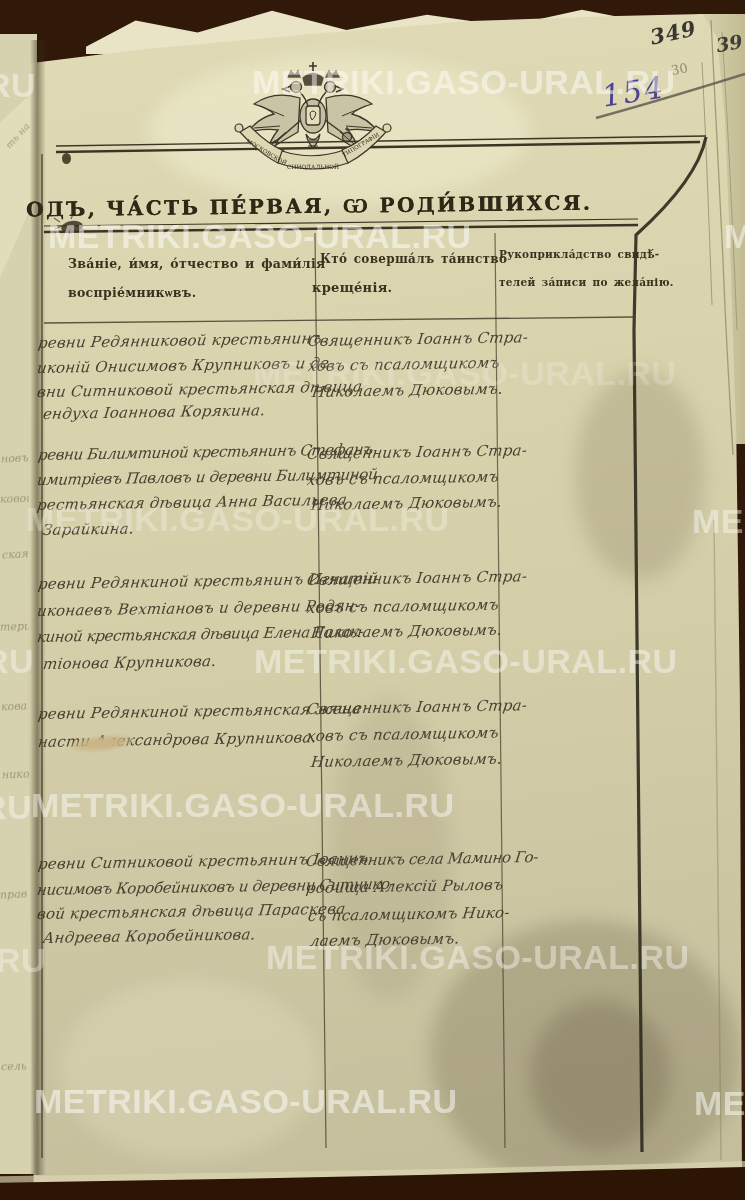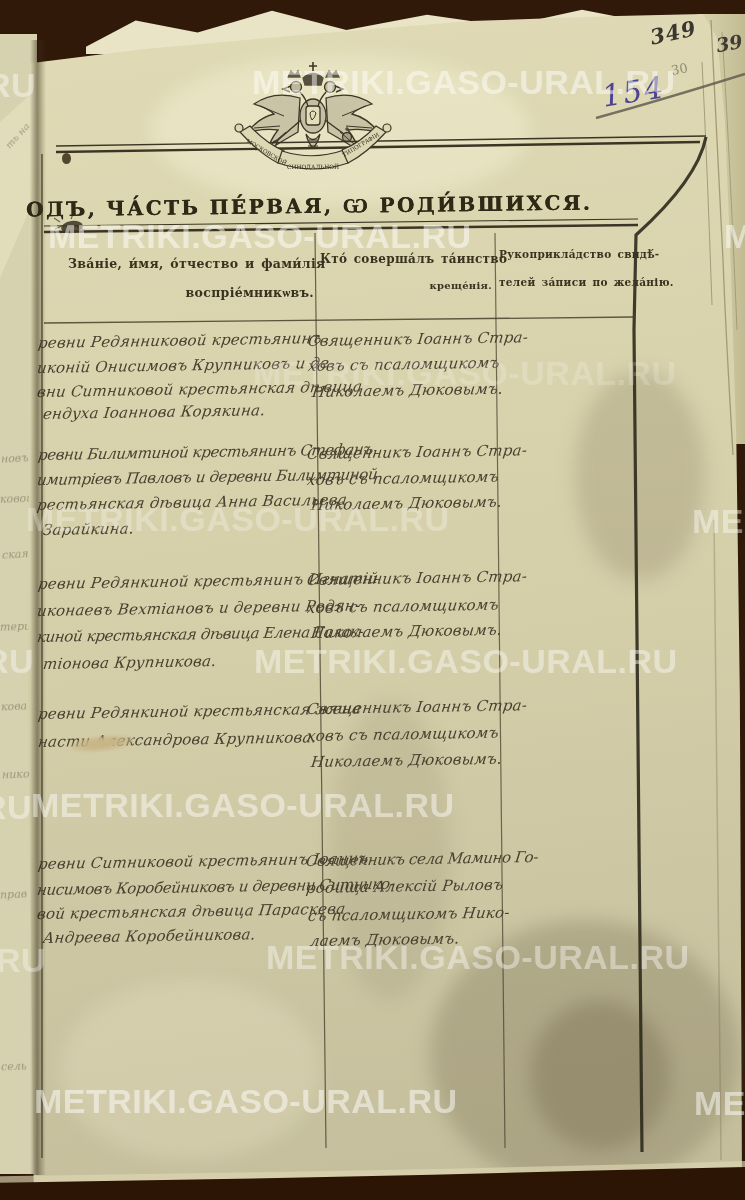"воспріе́мникѡвъ." div.thead { text-align: right -> left }
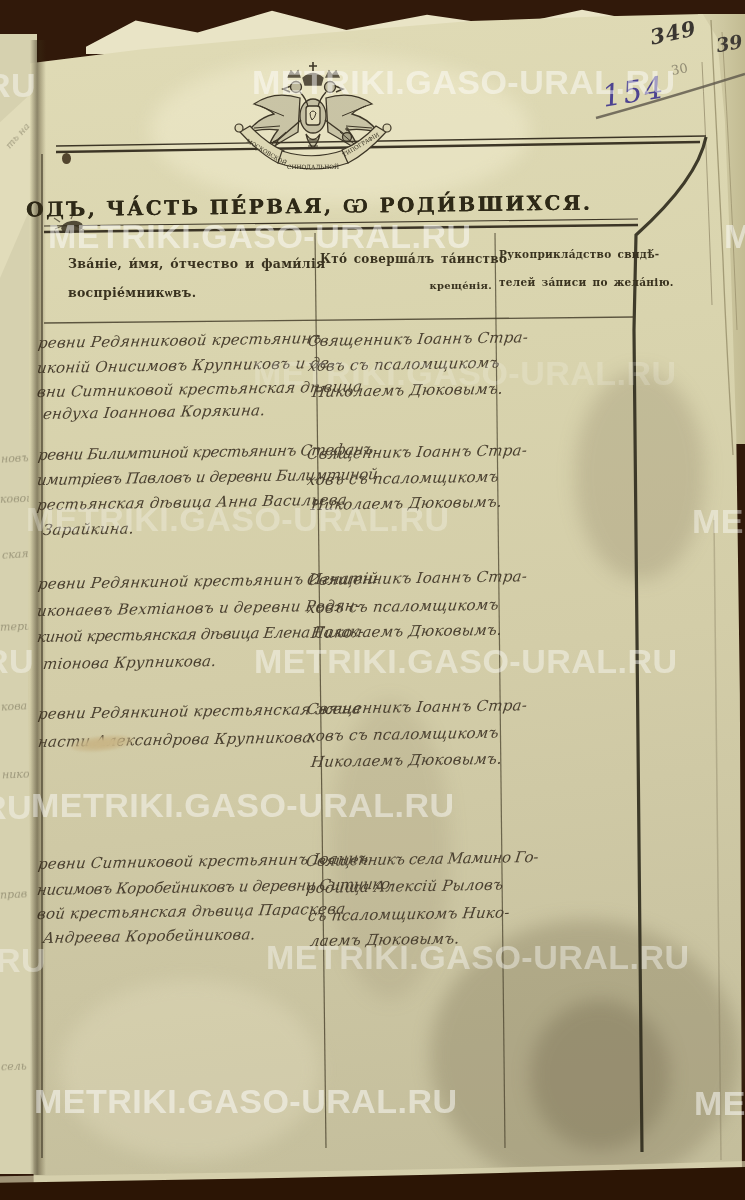"креще́нія." div.thead { font-size: 10px -> 13px; left: 320px -> 312px; text-align: right -> left }
